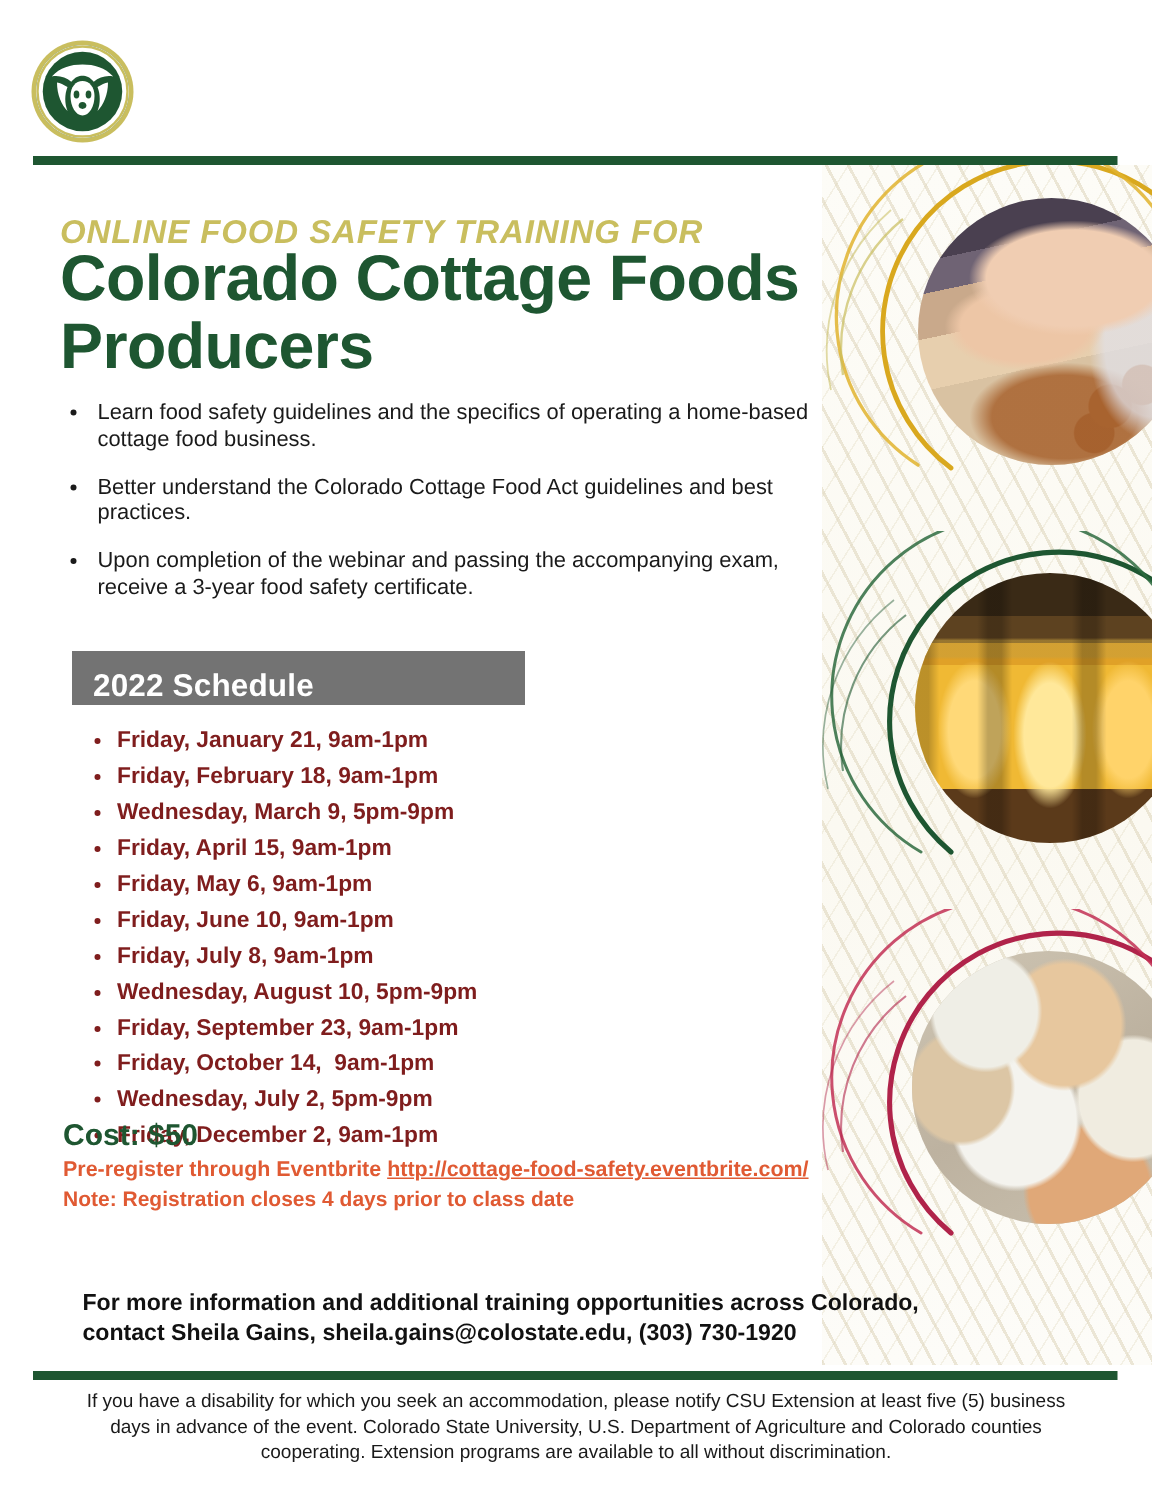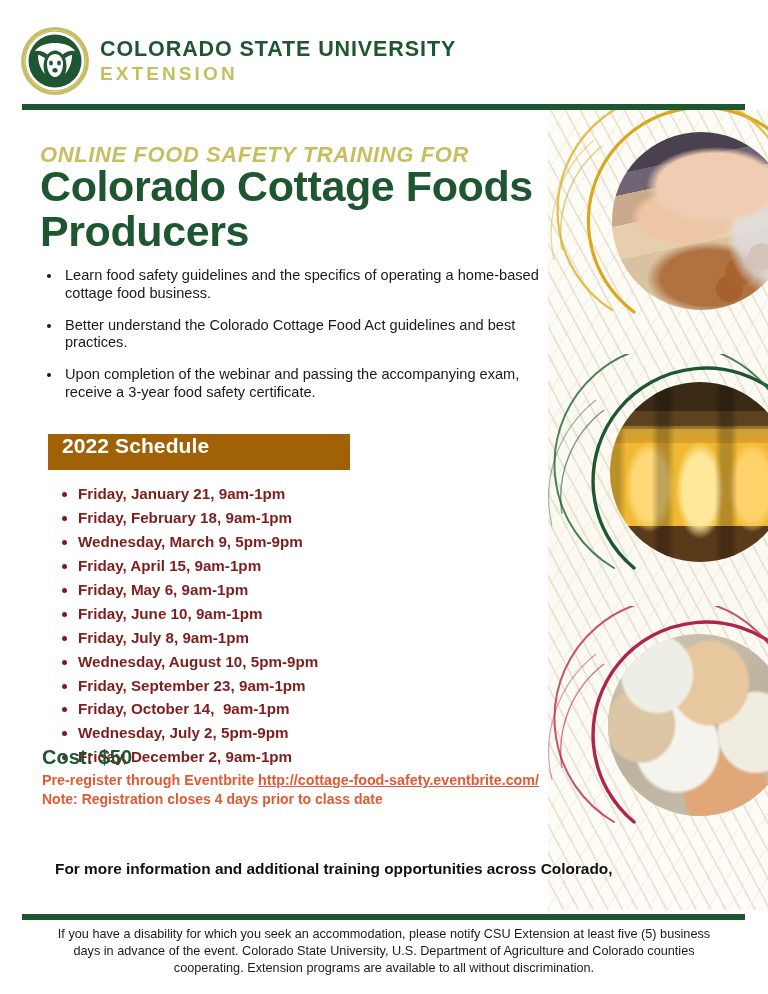"COLORADO STATE UNIVERSITY" div.logo-text { html: <div> <div>COLORADO STATE UNIVERSITY</div> <div>EXTENSION</div> </div> -> none }
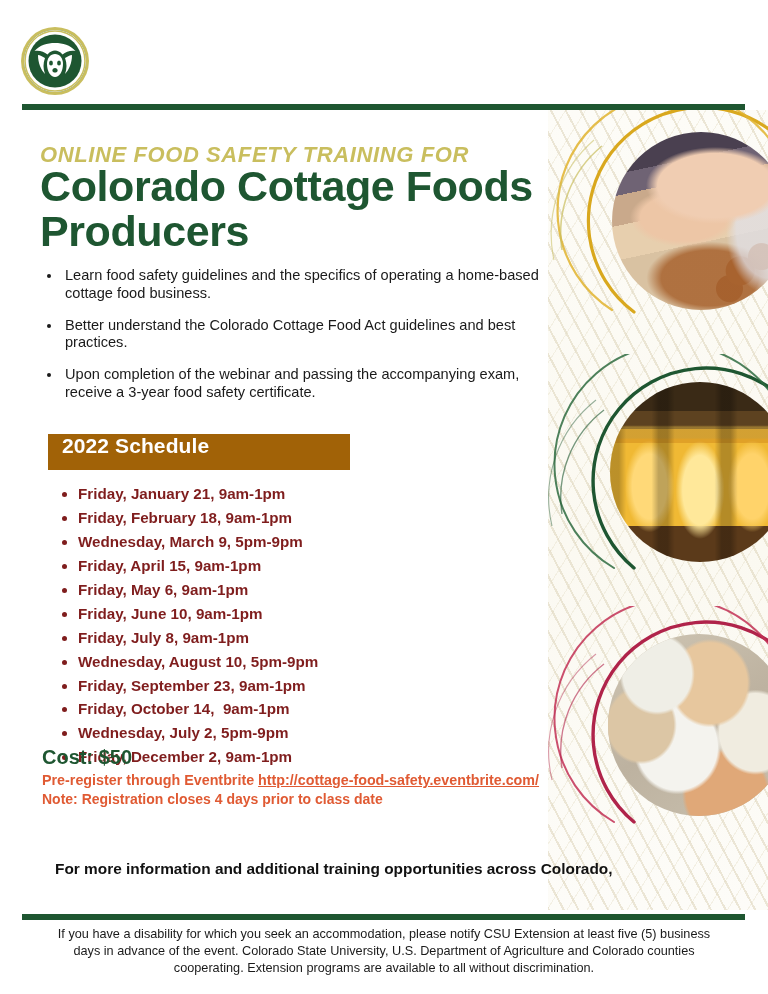"2022 Schedule" .sched-banner { align-items: flex-start -> flex-end; background: #a16207 -> #737373 }
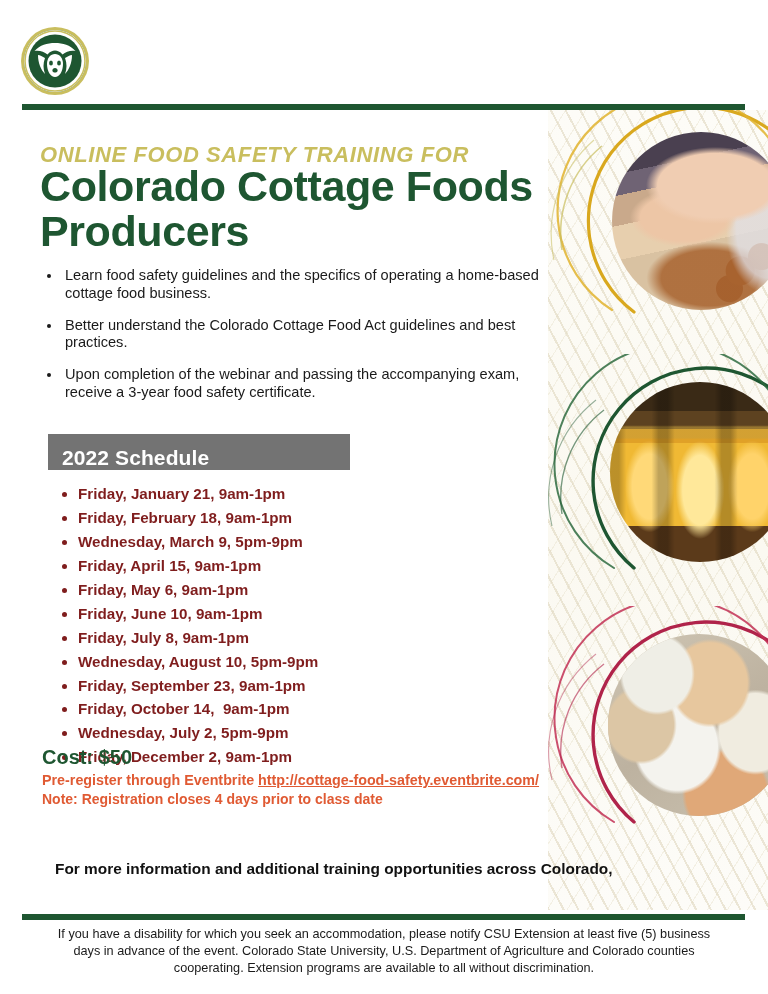"contact Sheila Gains," div { html: none -> <div>contact Sheila Gains, sheila.gains@colostate.edu, (303) 730-1920</div> }
